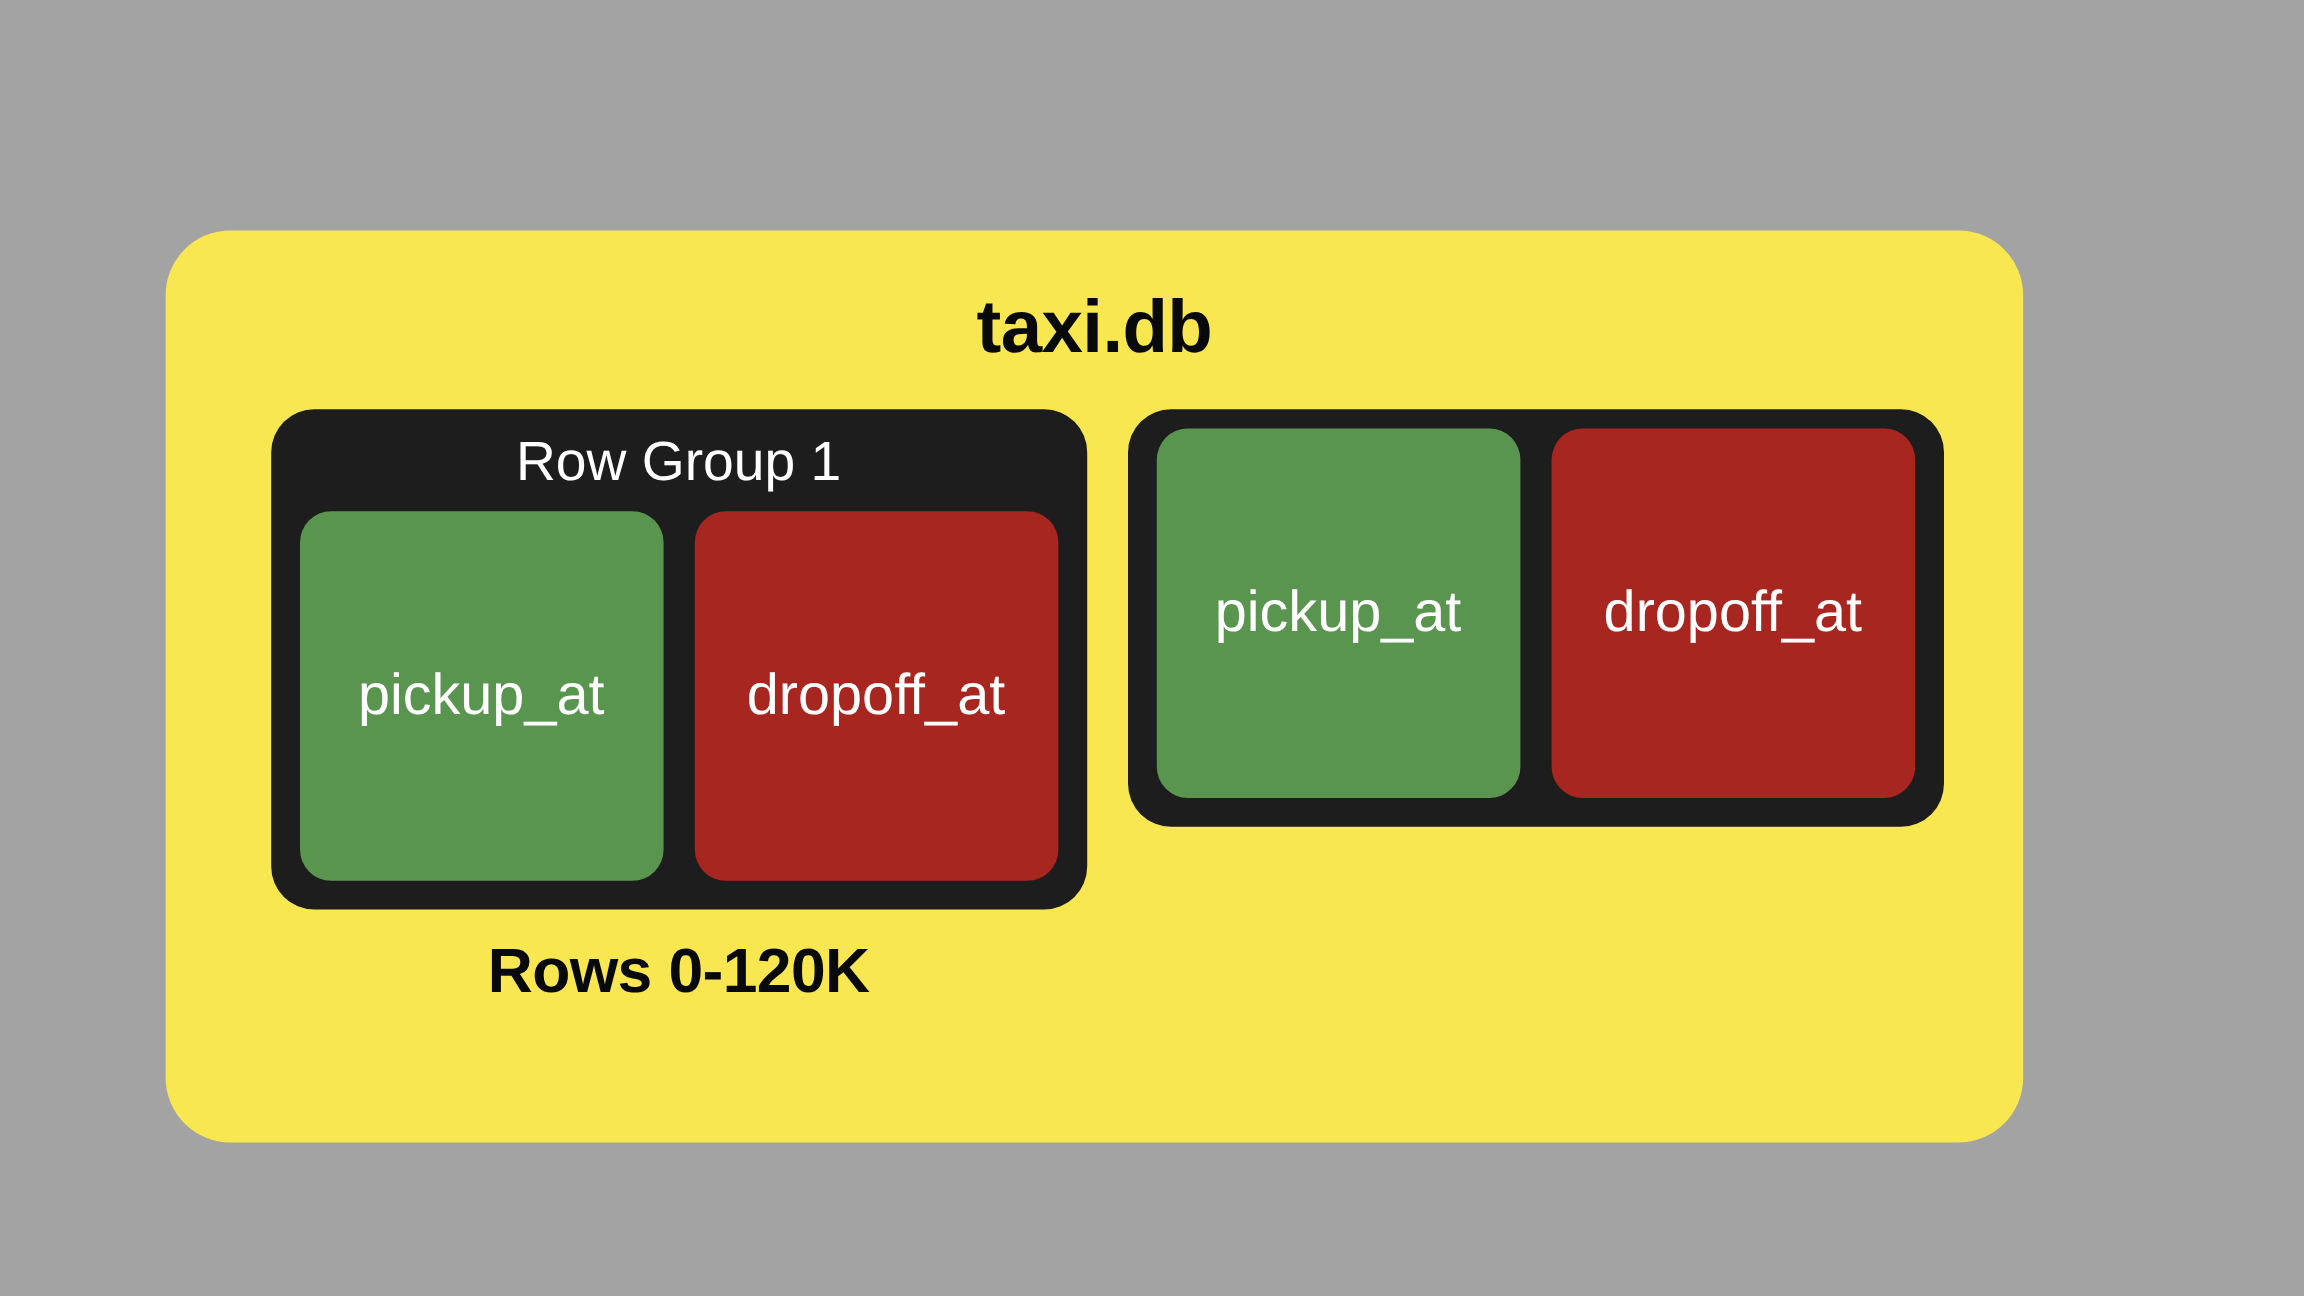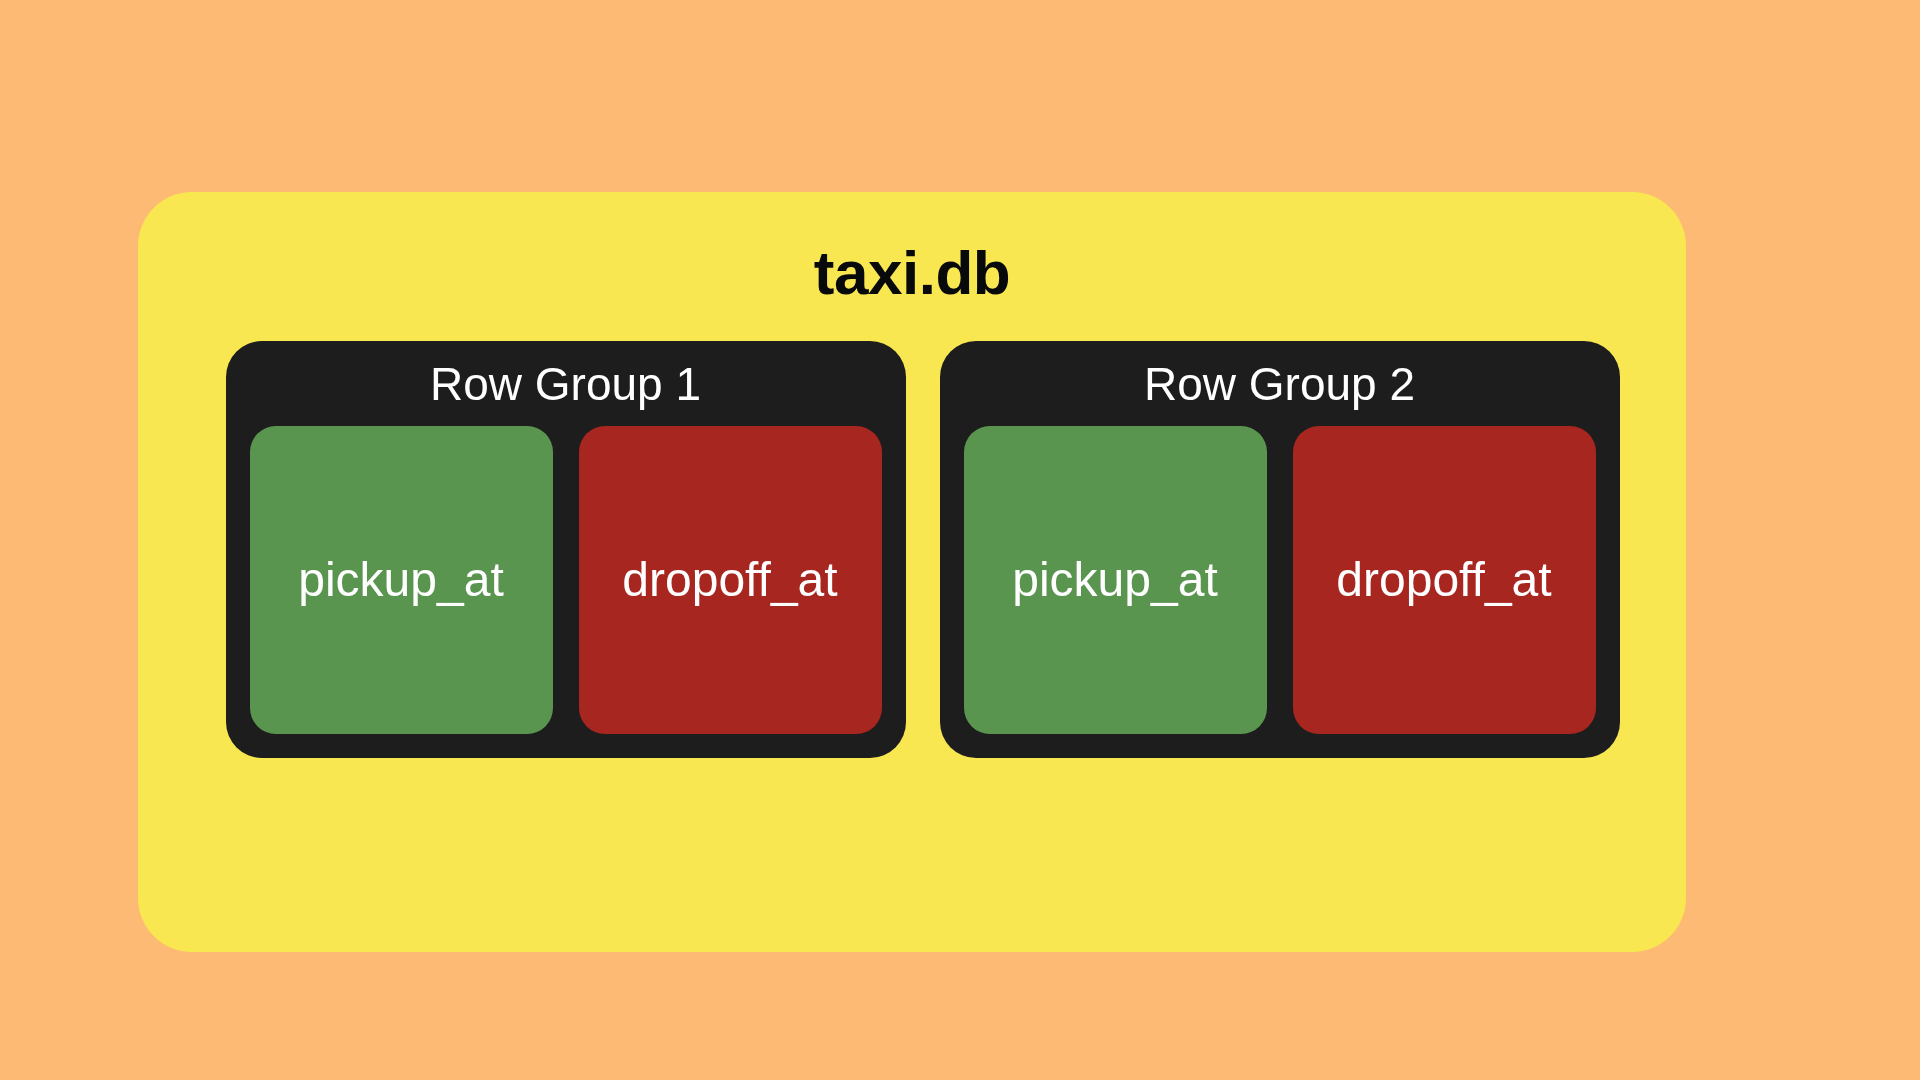"taxi.db" #stage { background: #fdba74 -> #a3a3a3 }
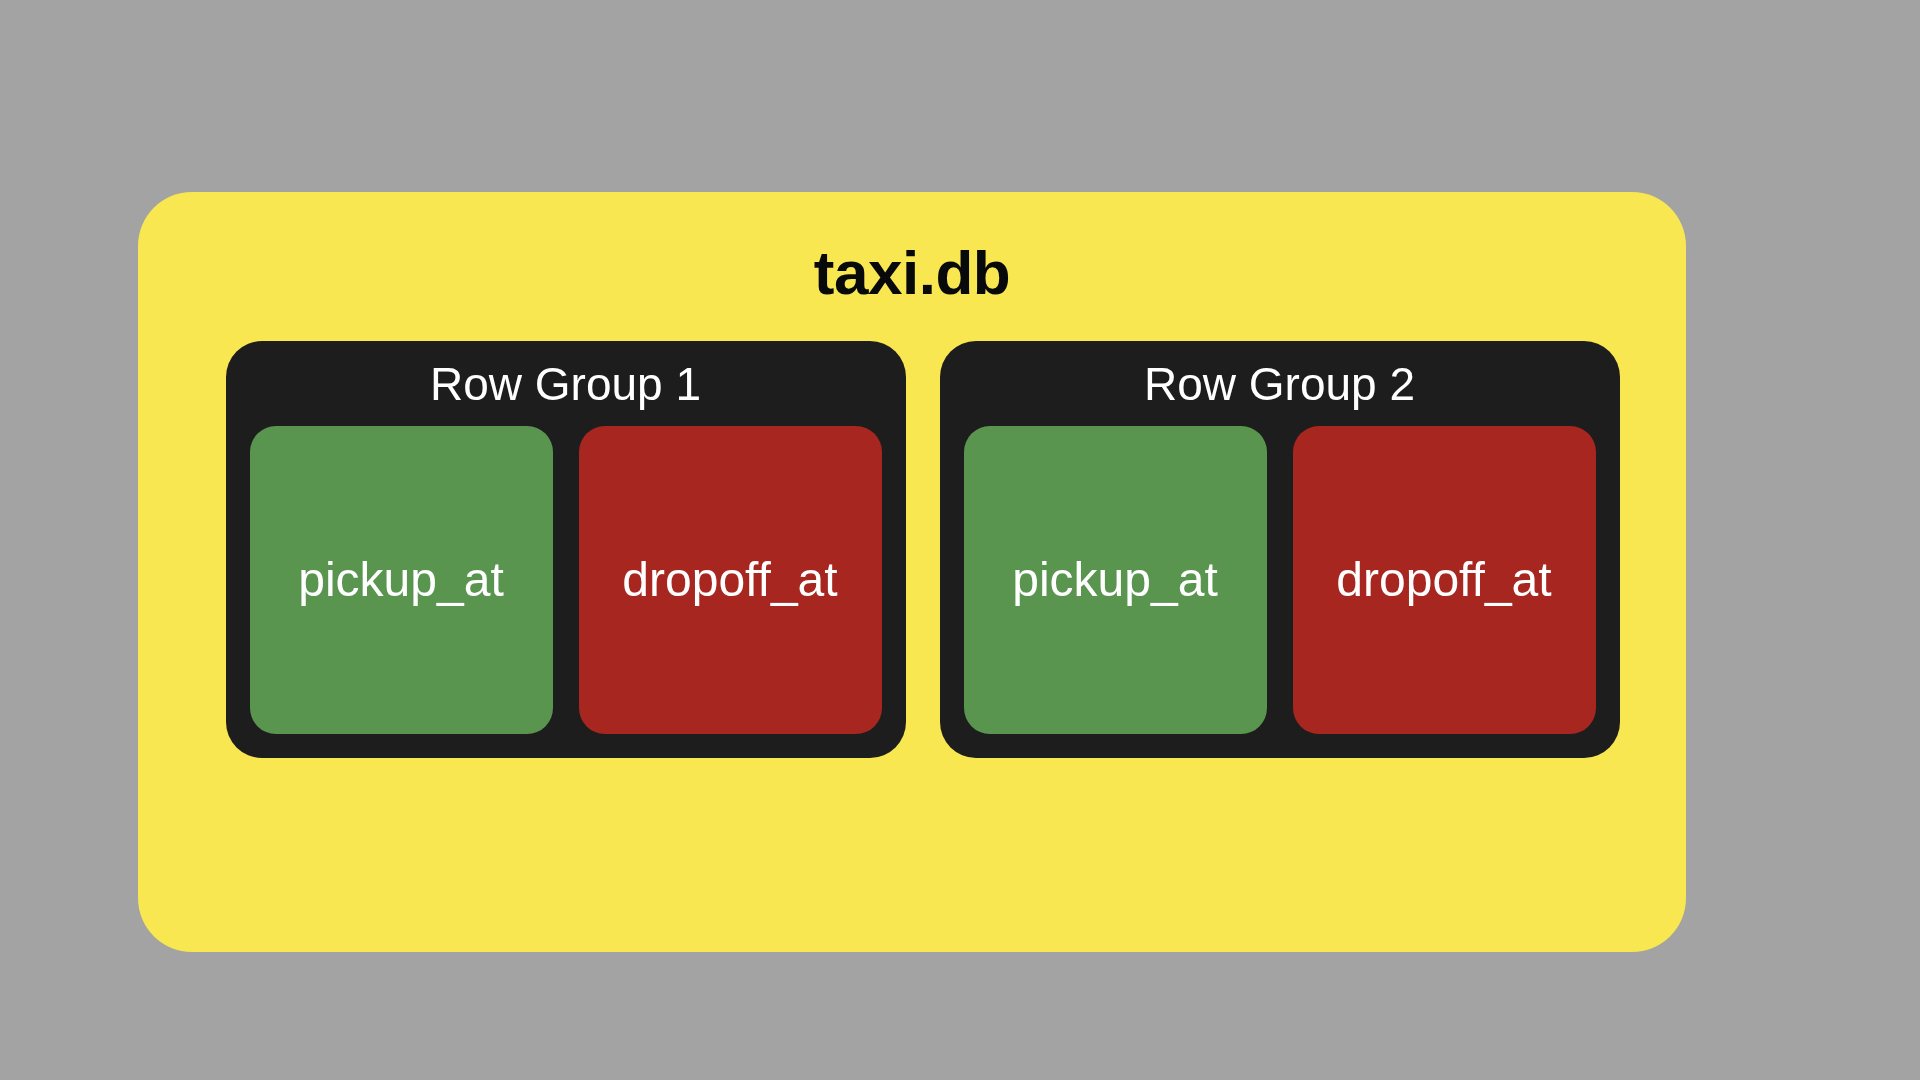"Row Group 2" div.rg-title { html: <div>Row Group 2</div> -> none }
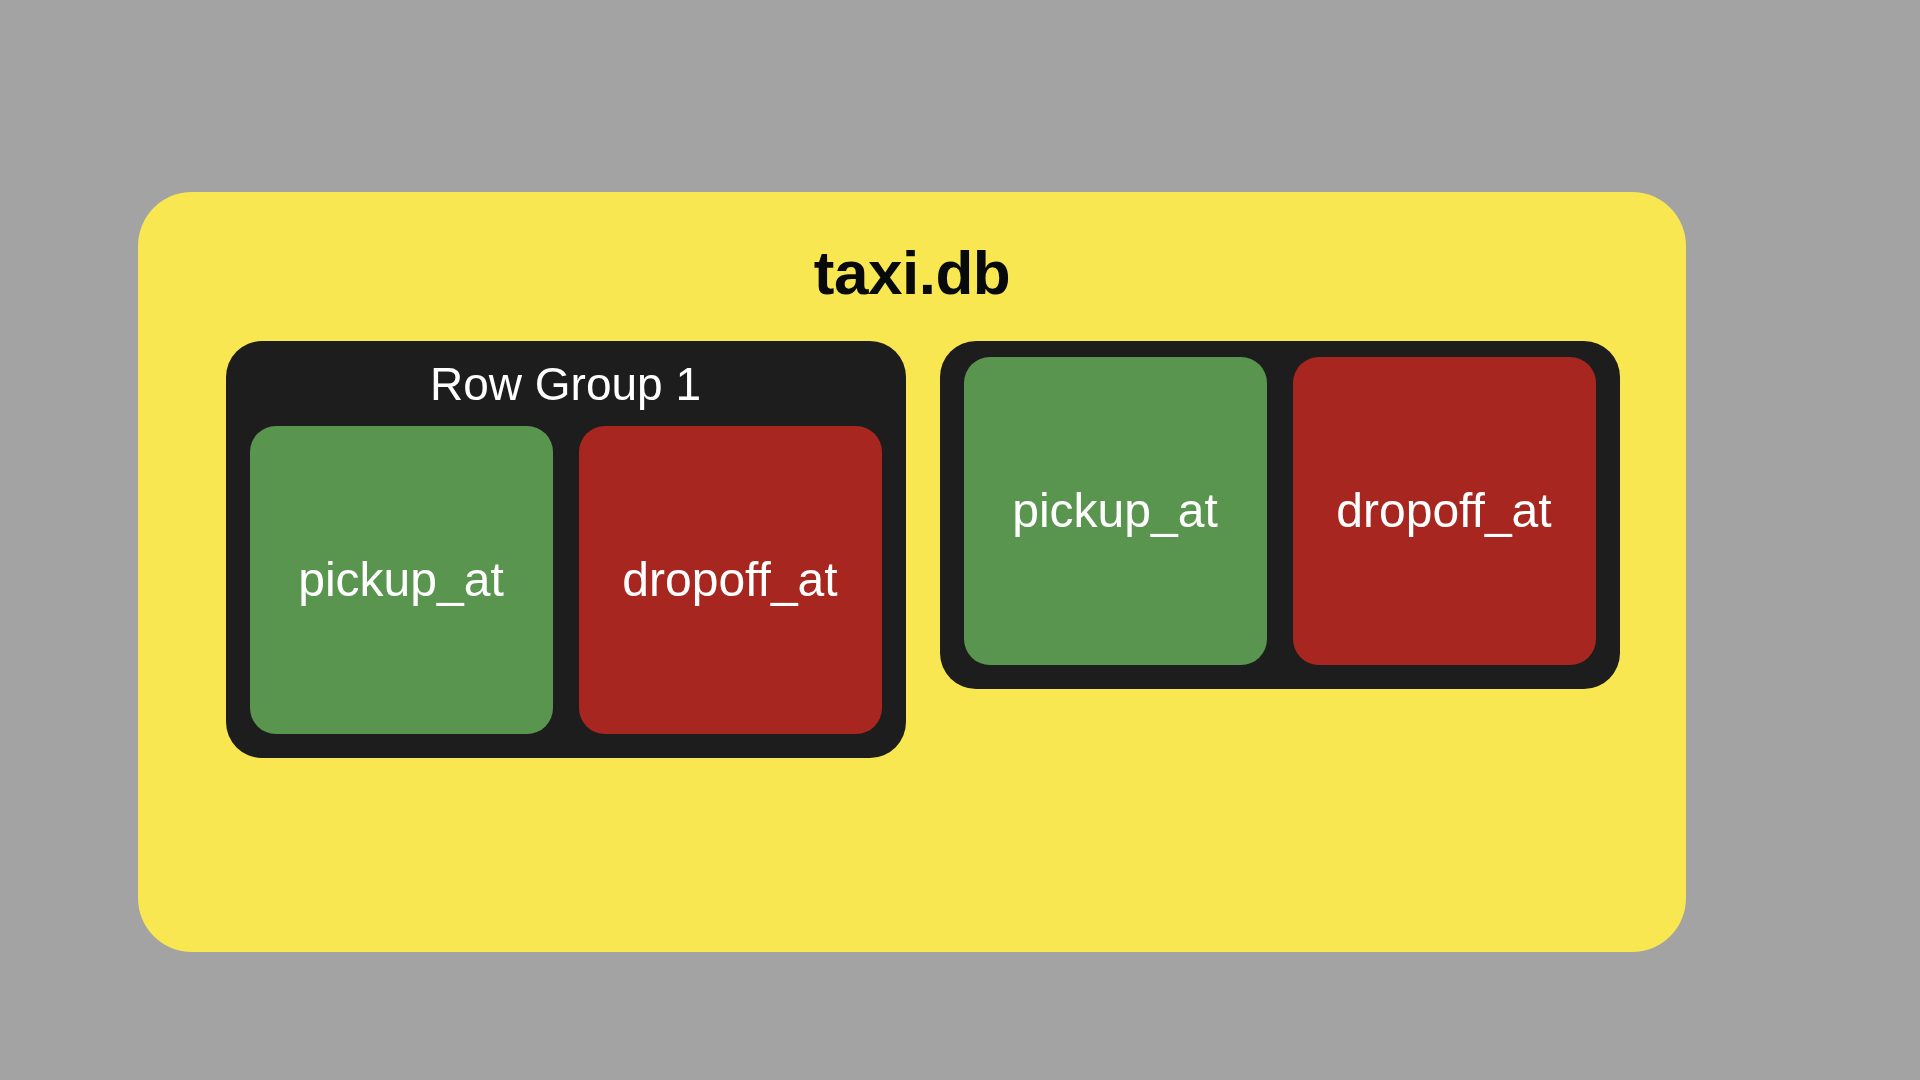"Rows 0-120K" div.rows-label { html: none -> <div>Rows 0-120K</div> }
